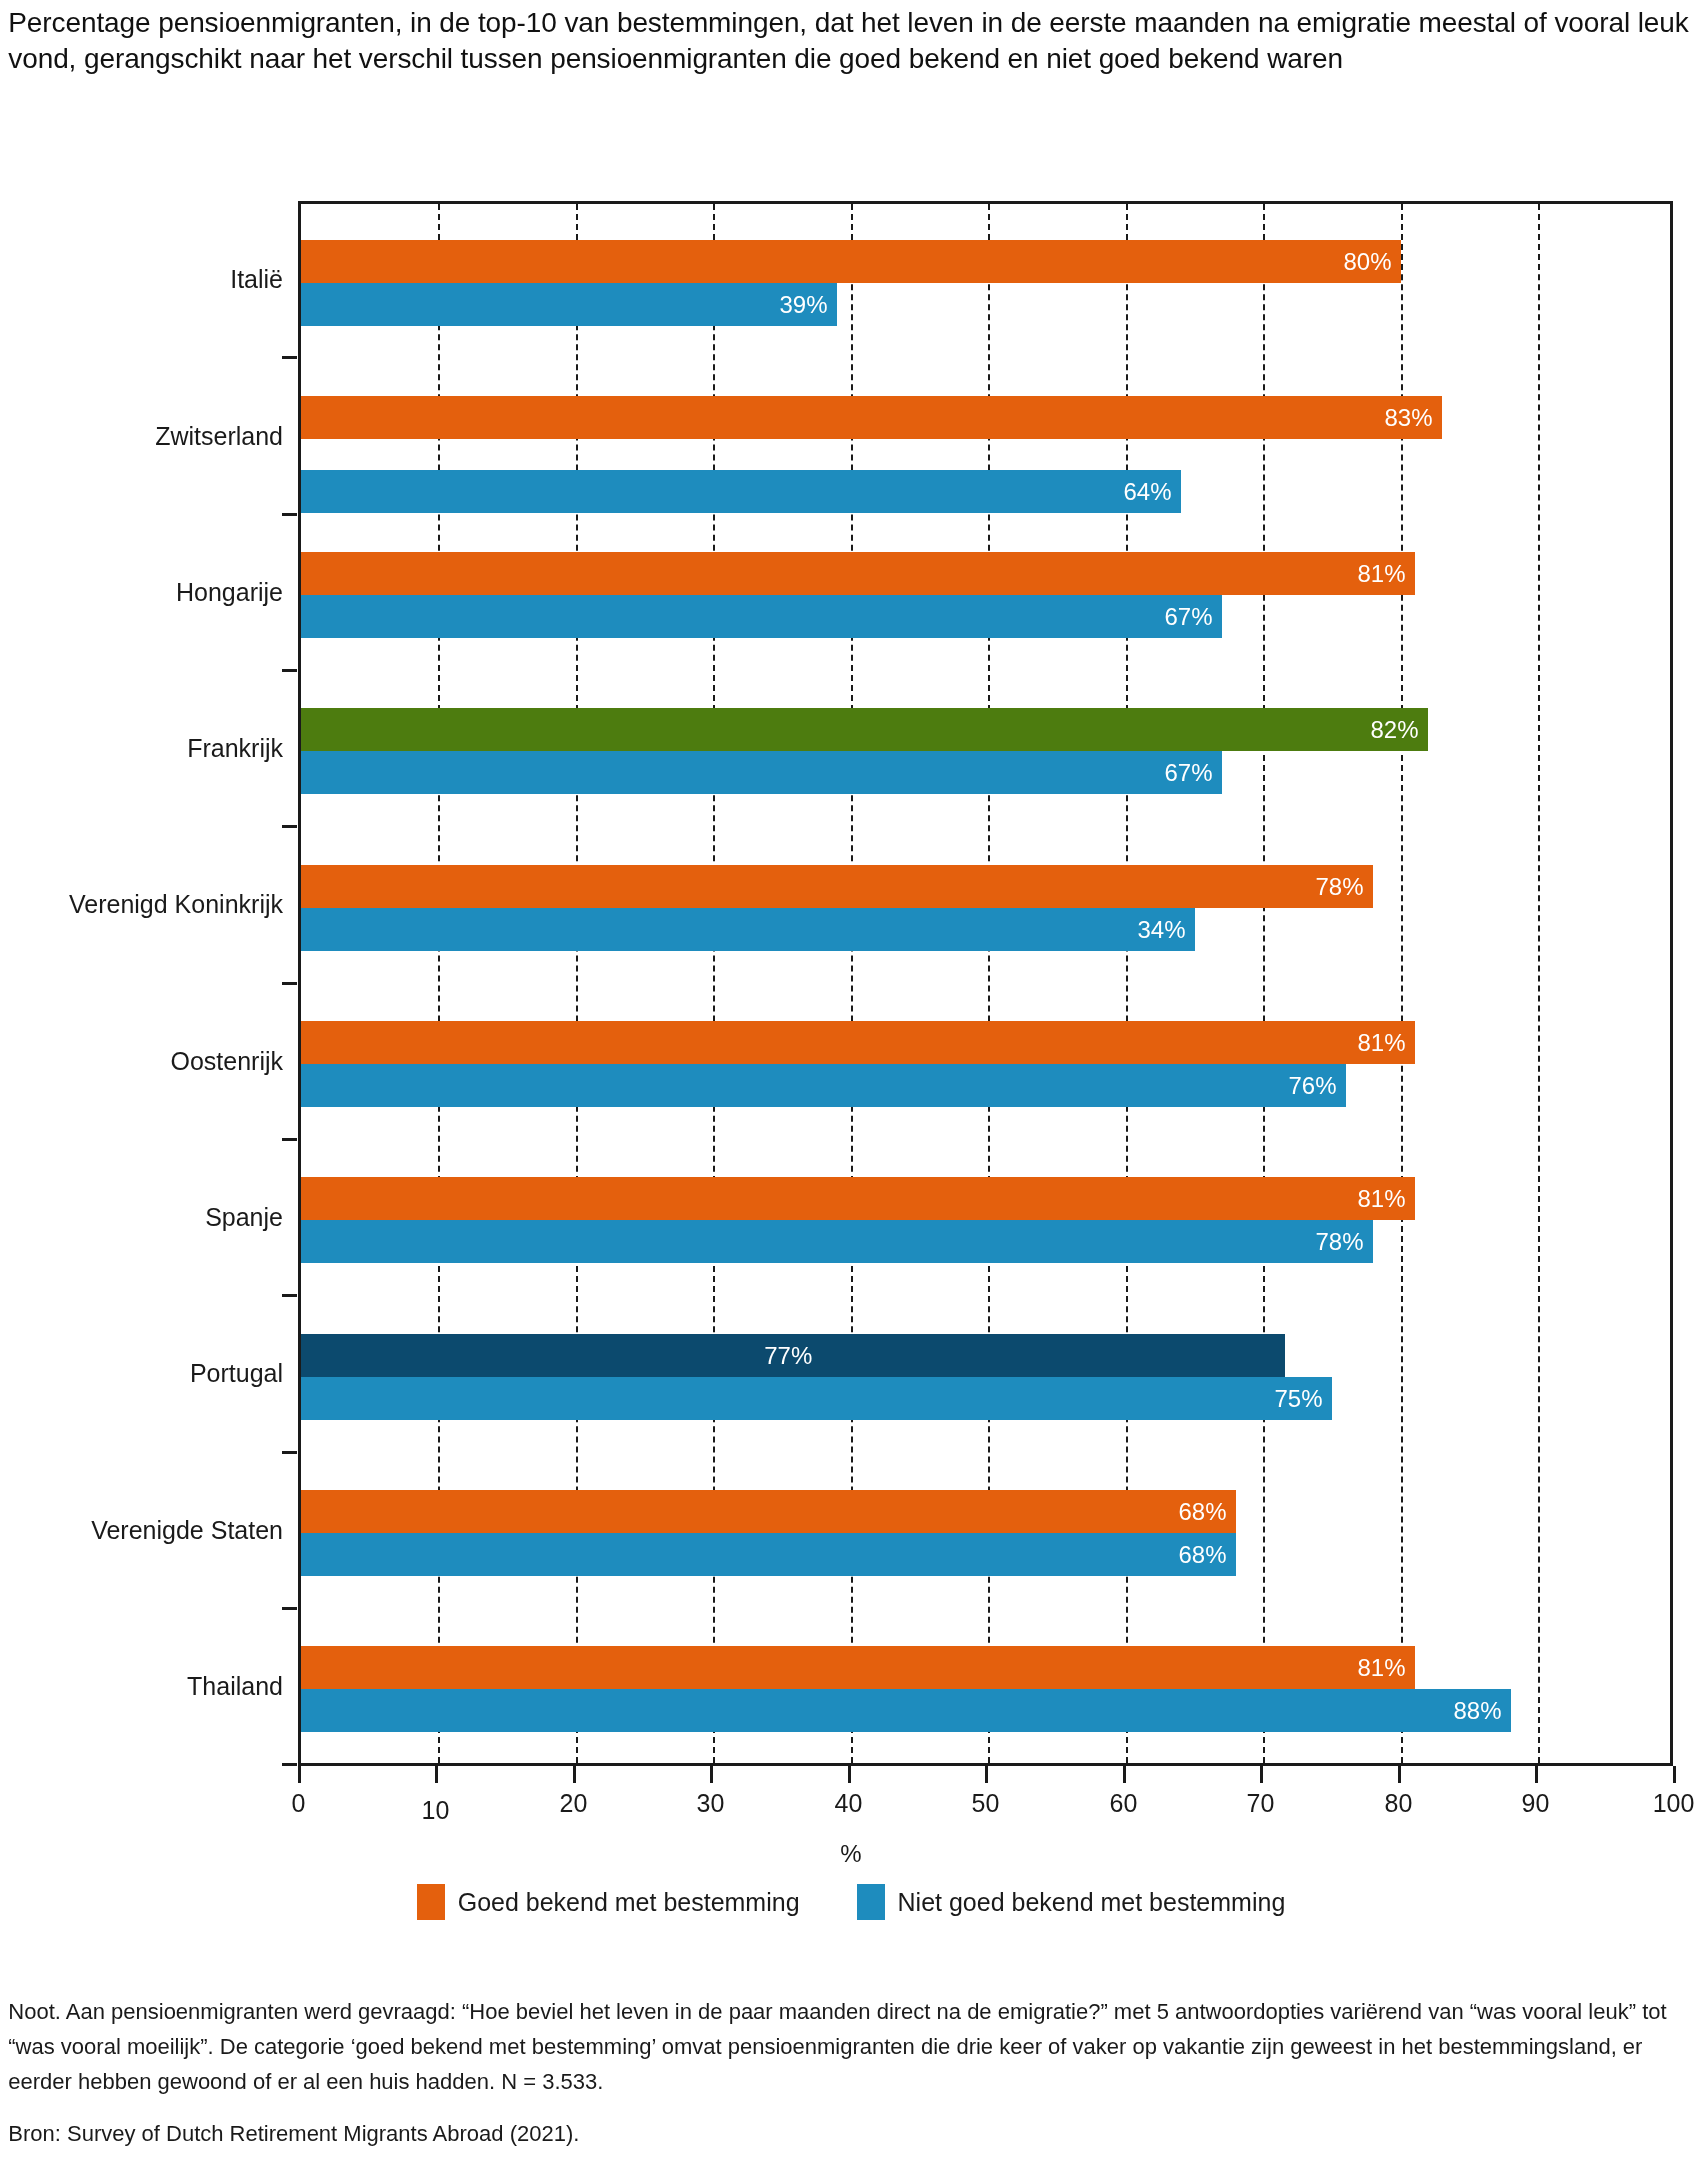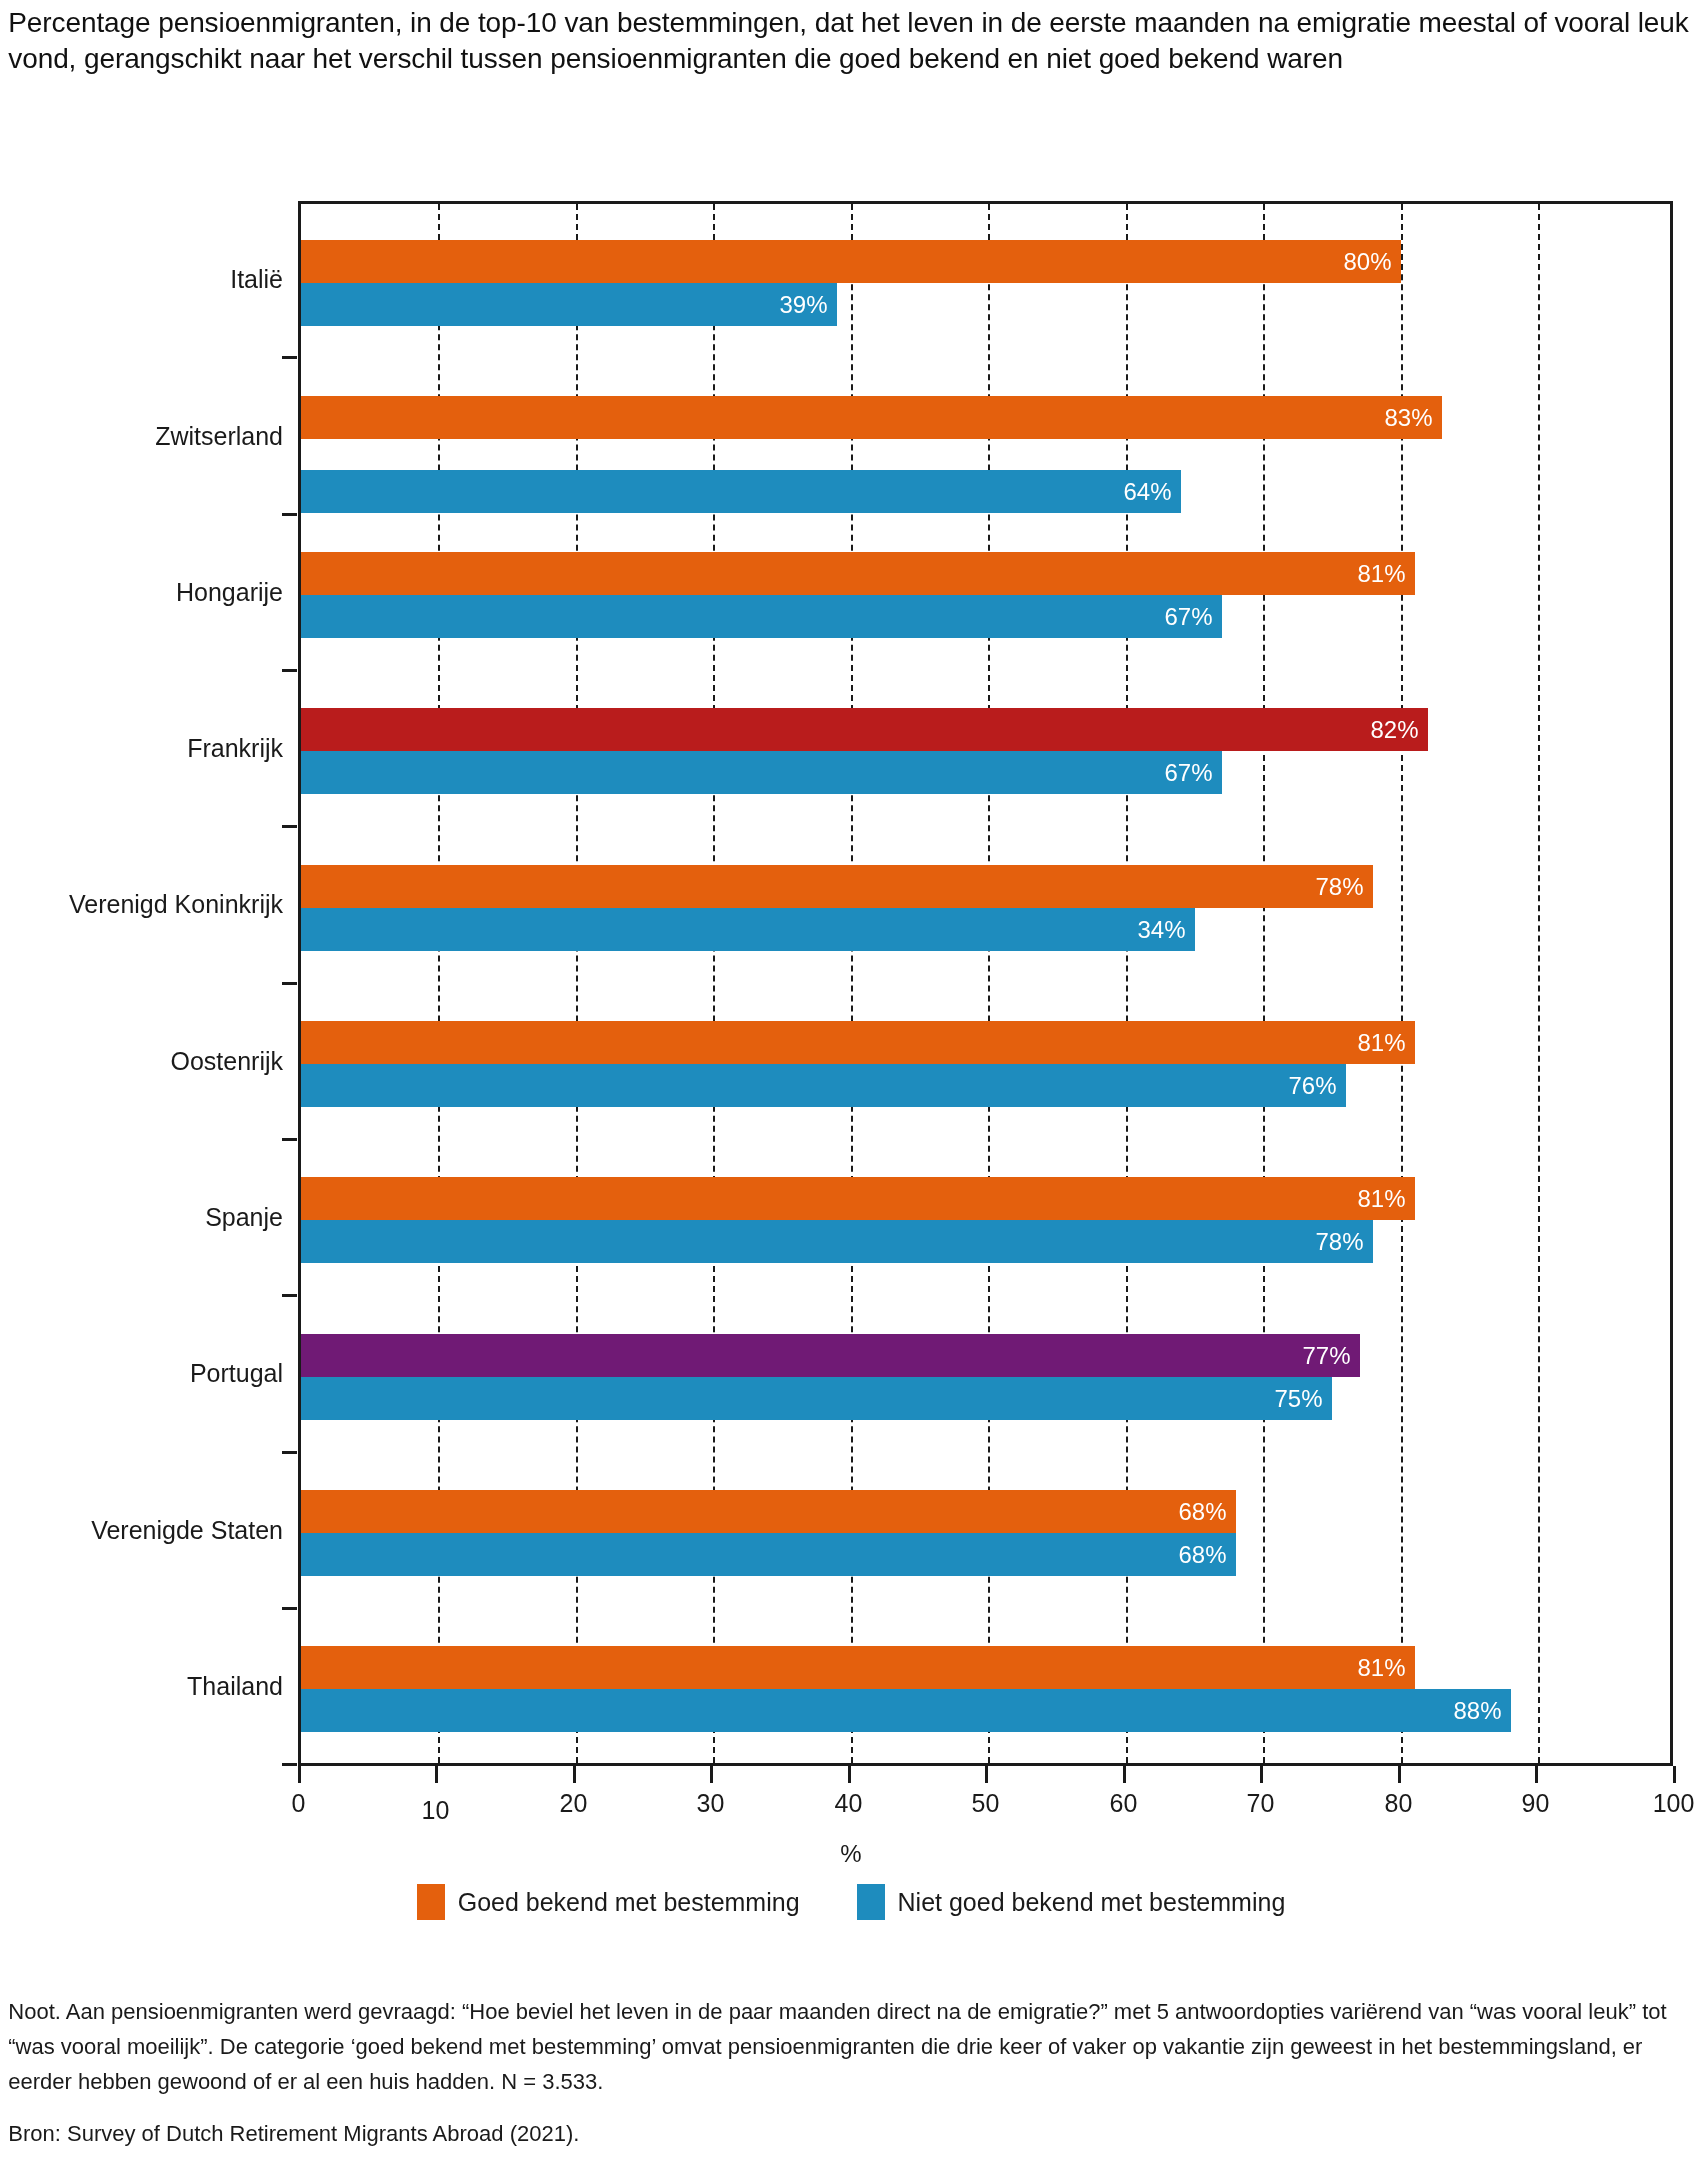"82%" div.bar { background: #b91c1c -> #4d7c0f }
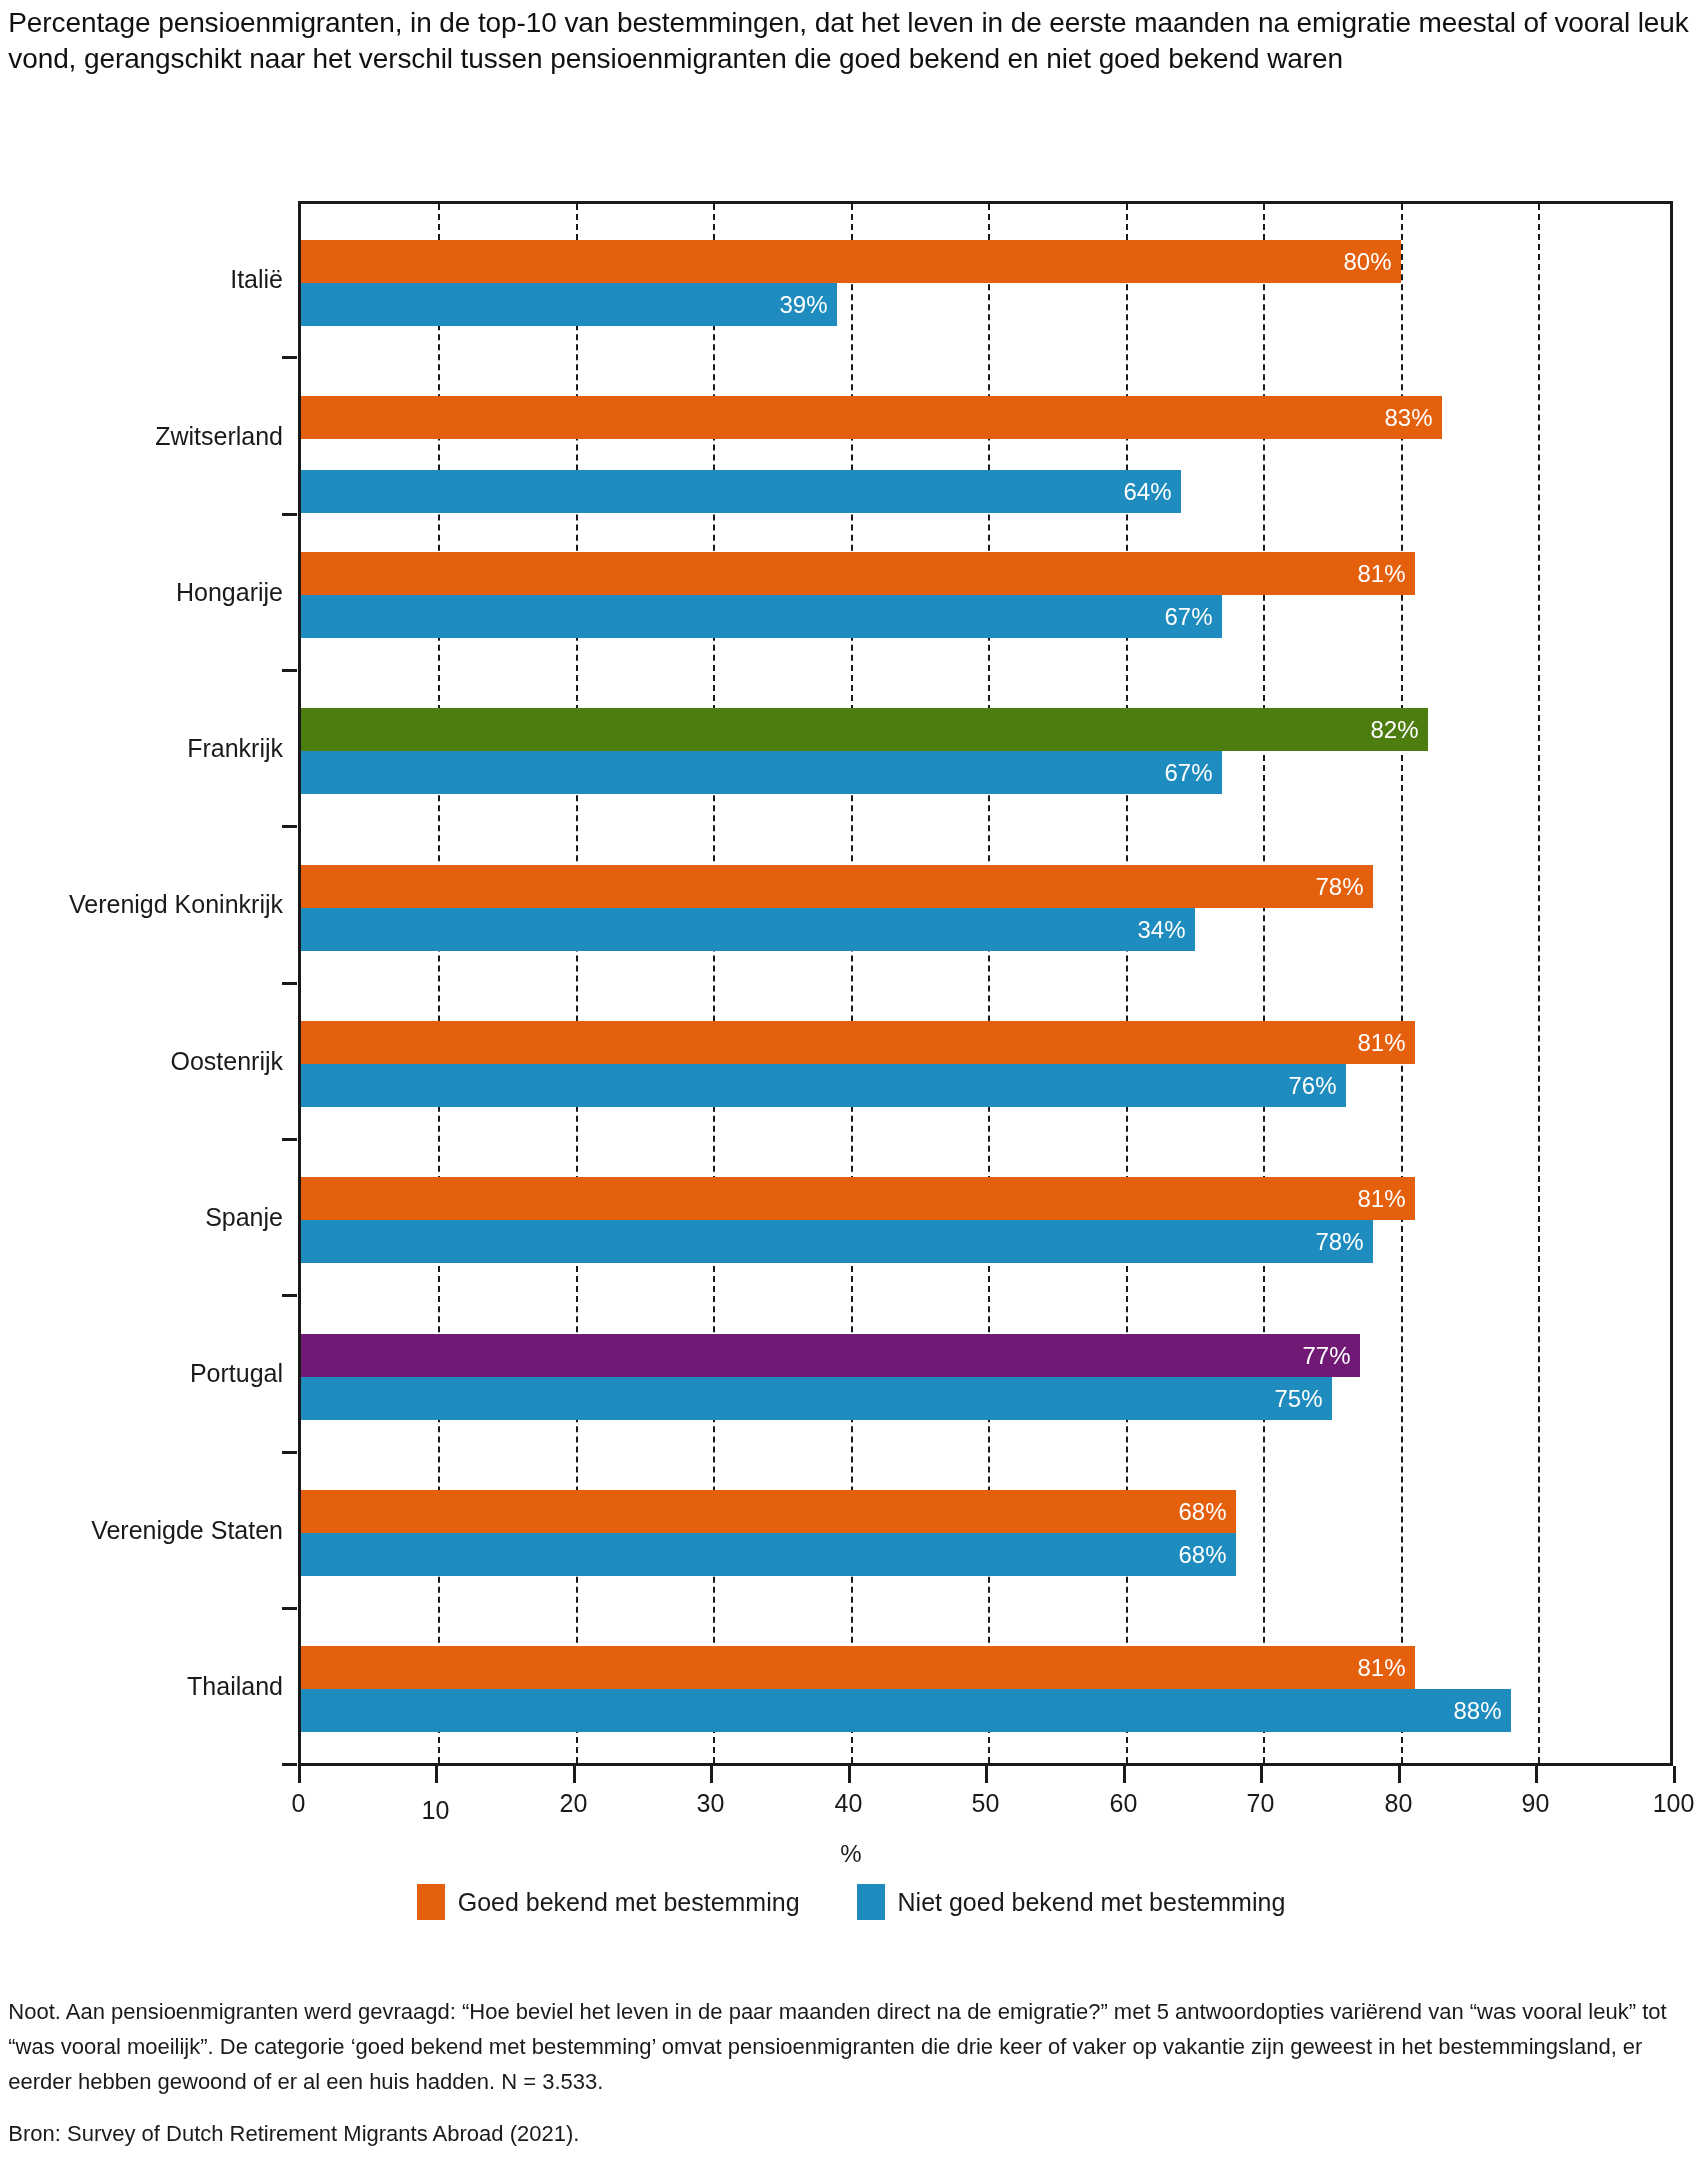"77%" div.bar { background: #701a75 -> #0c4a6e; justify-content: none -> center; width: 1059px -> 984px }
